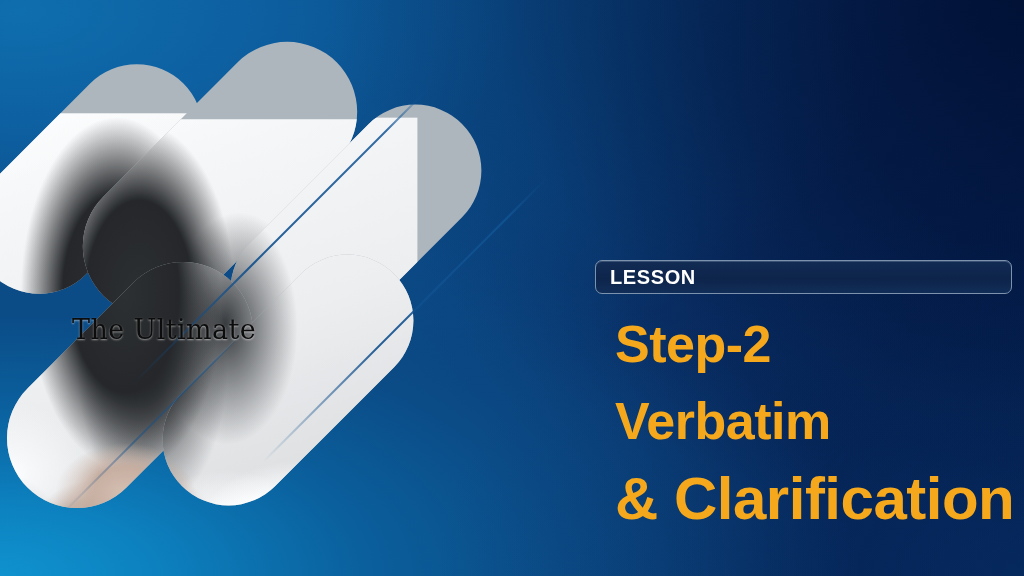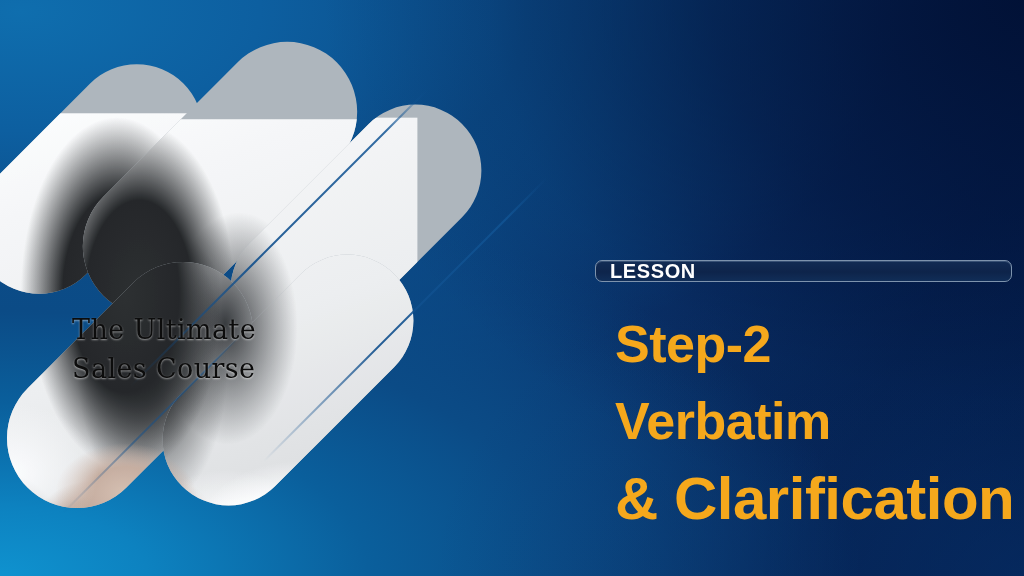"LESSON" .badge { height: 22px -> 34px }
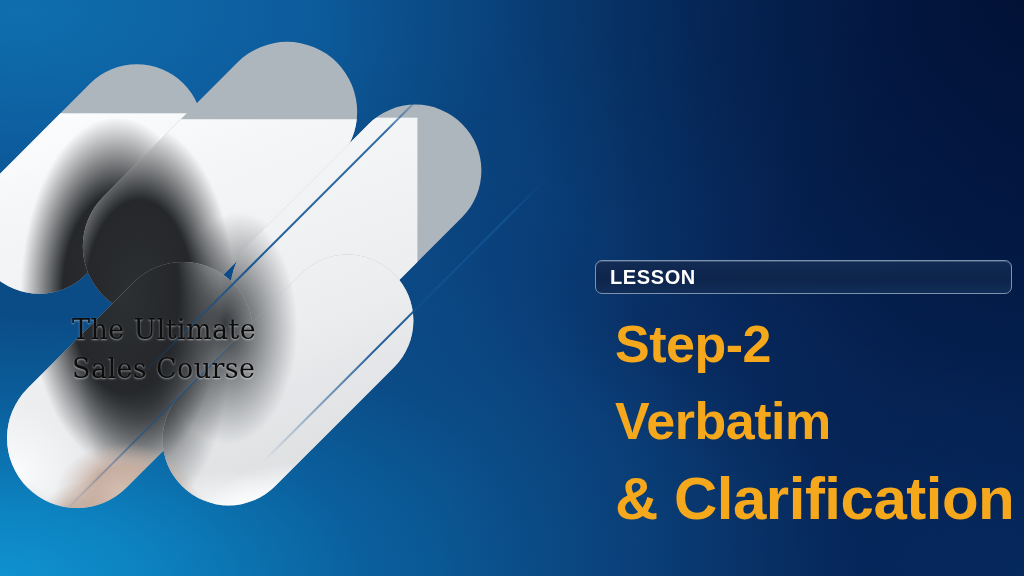"Sales Course" span.l2 { html: <span>Sales Course</span> -> none }
